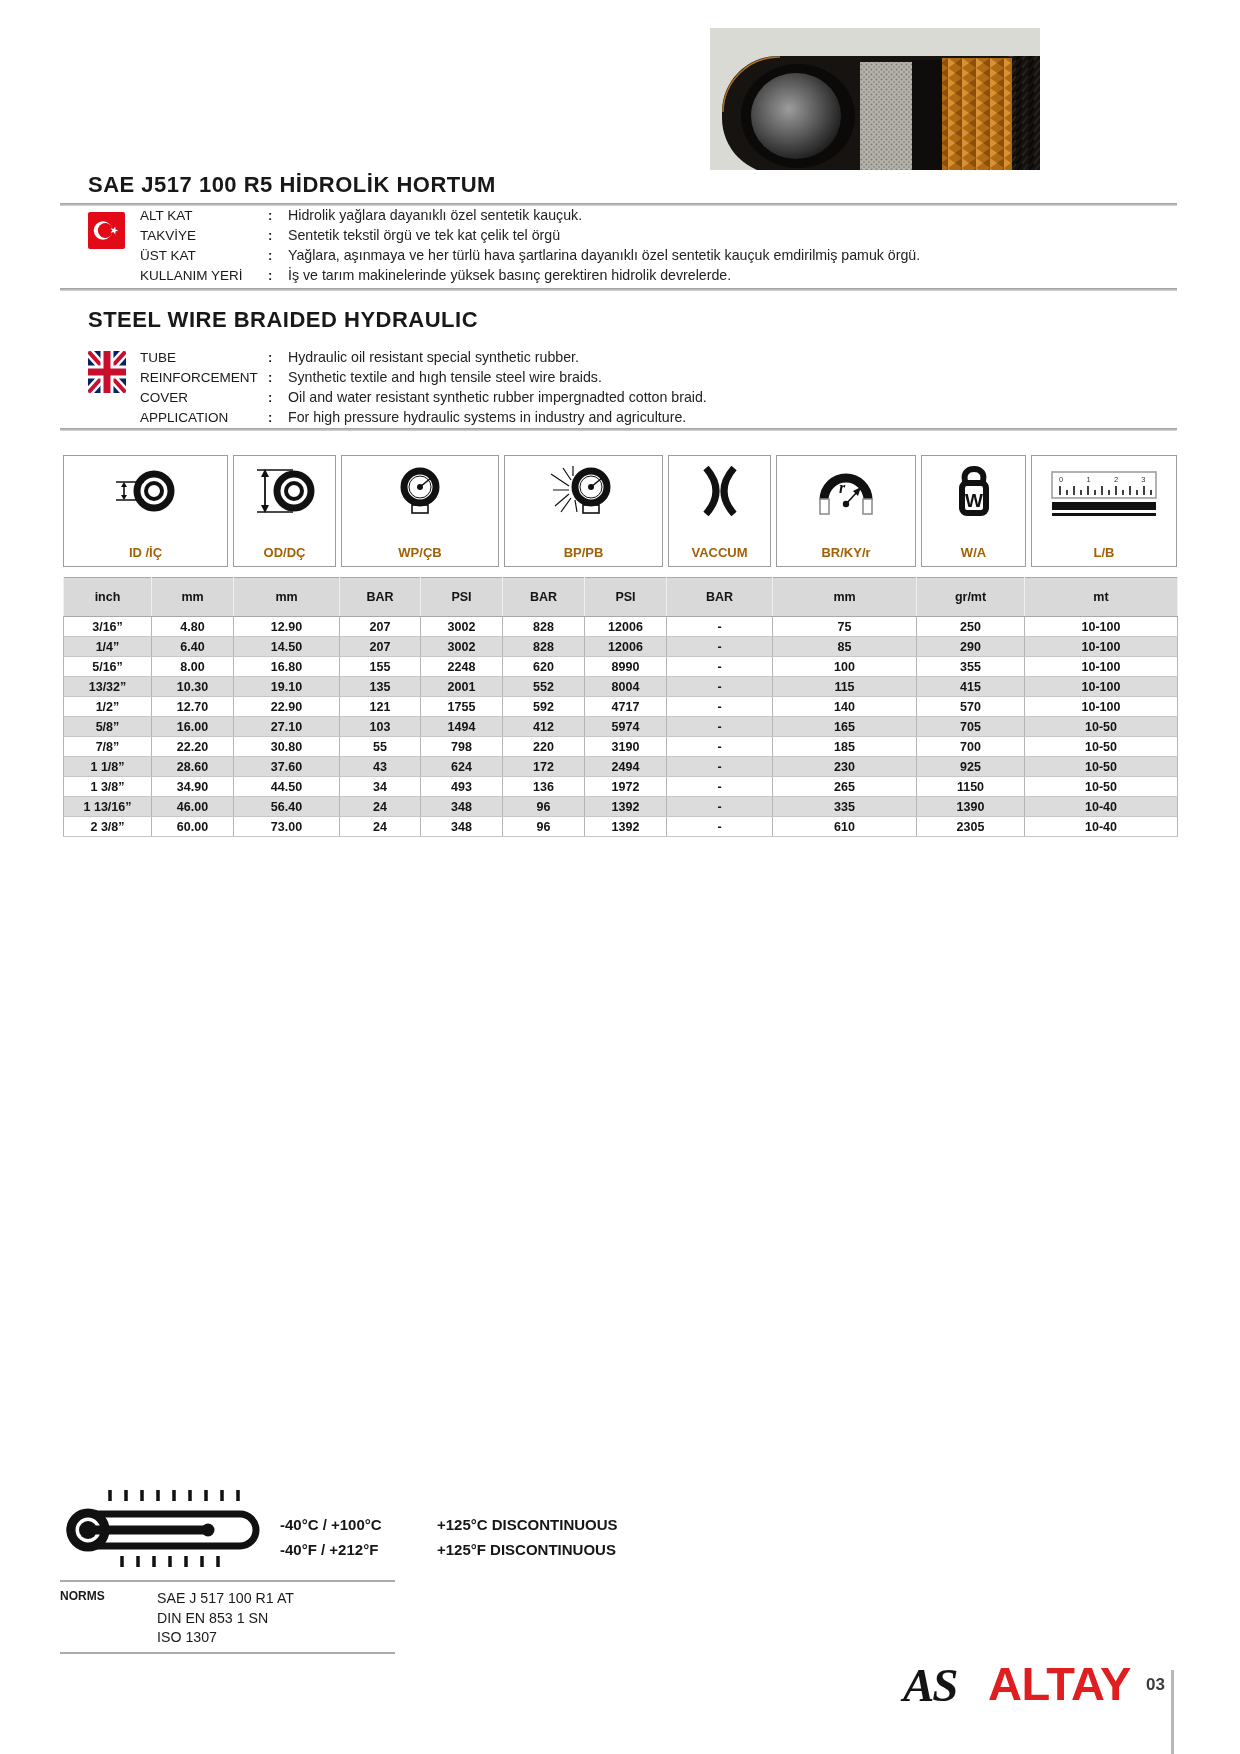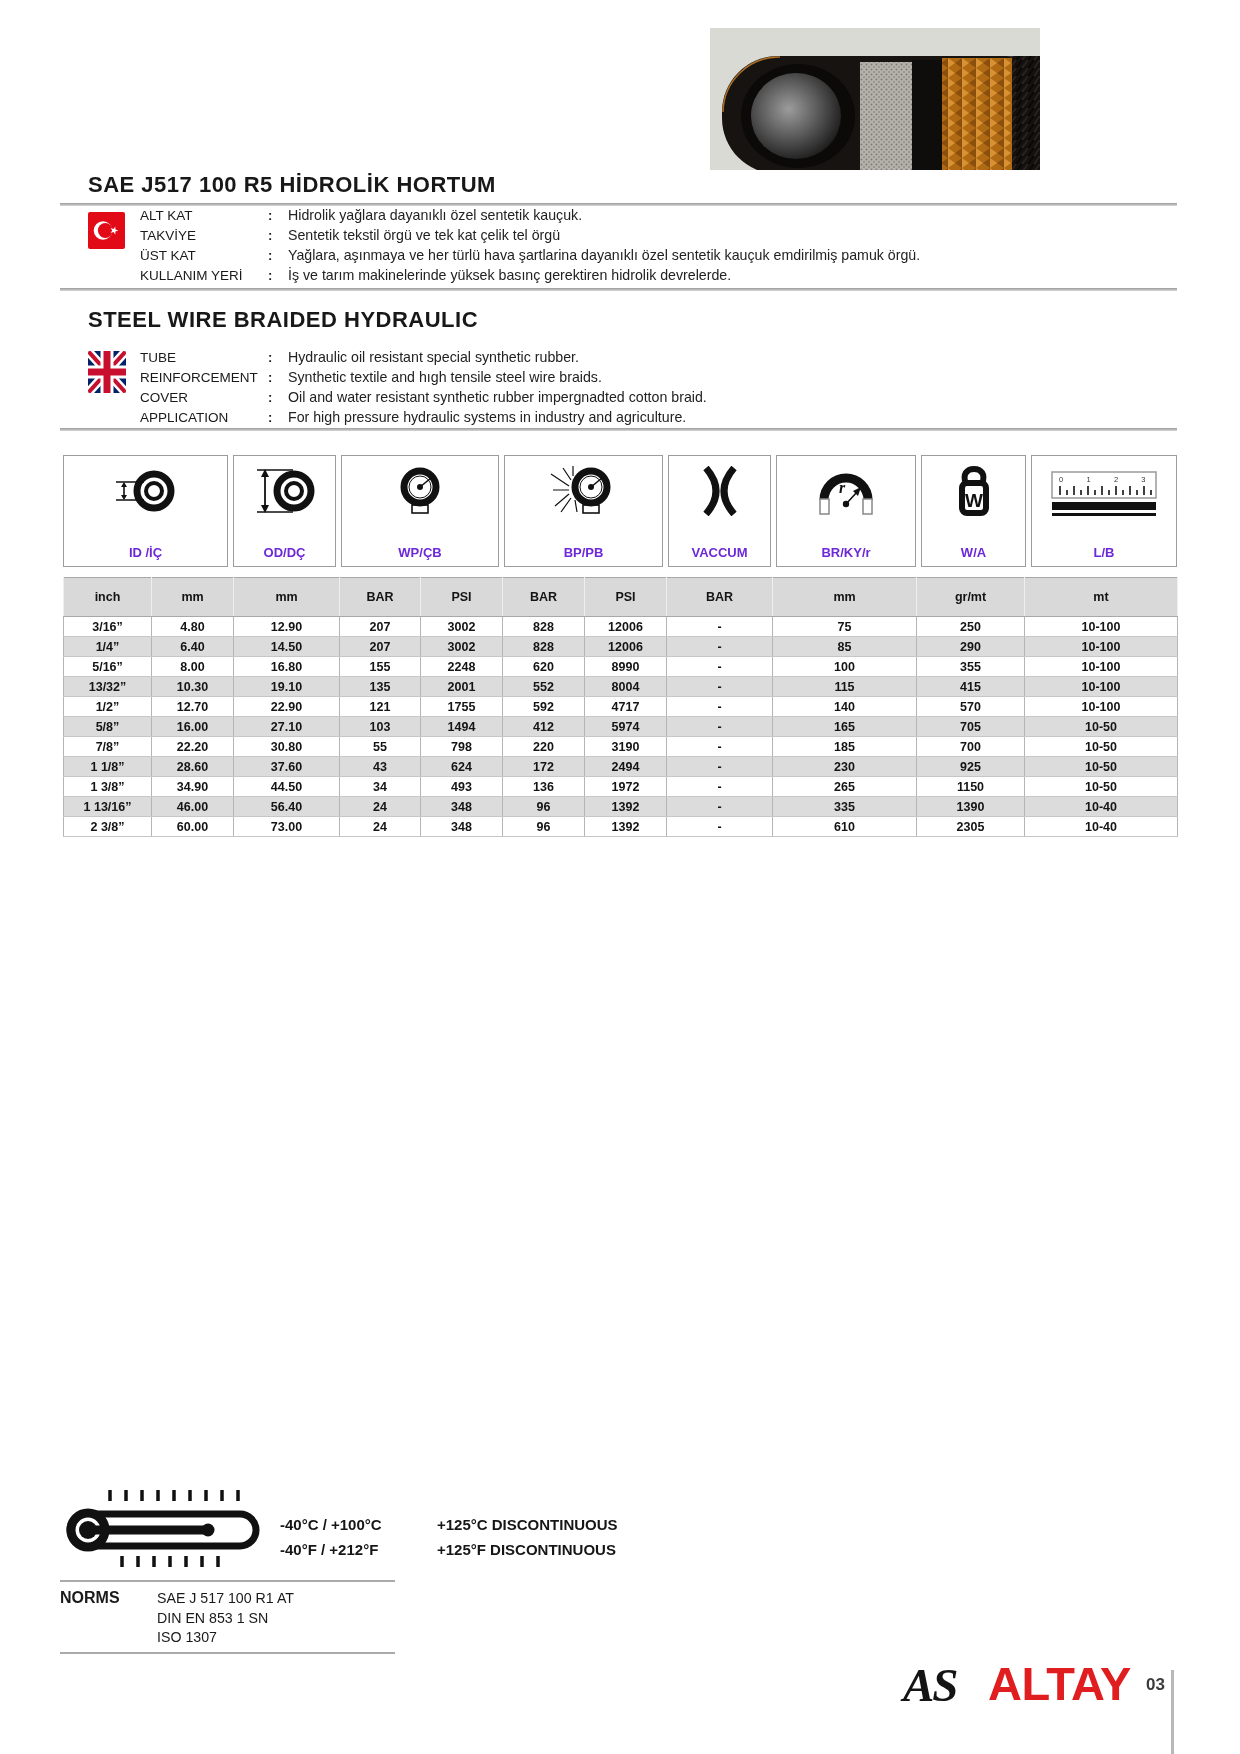"ID /İÇ" .icon-cell .lbl { color: #6d28d9 -> #a16207 }
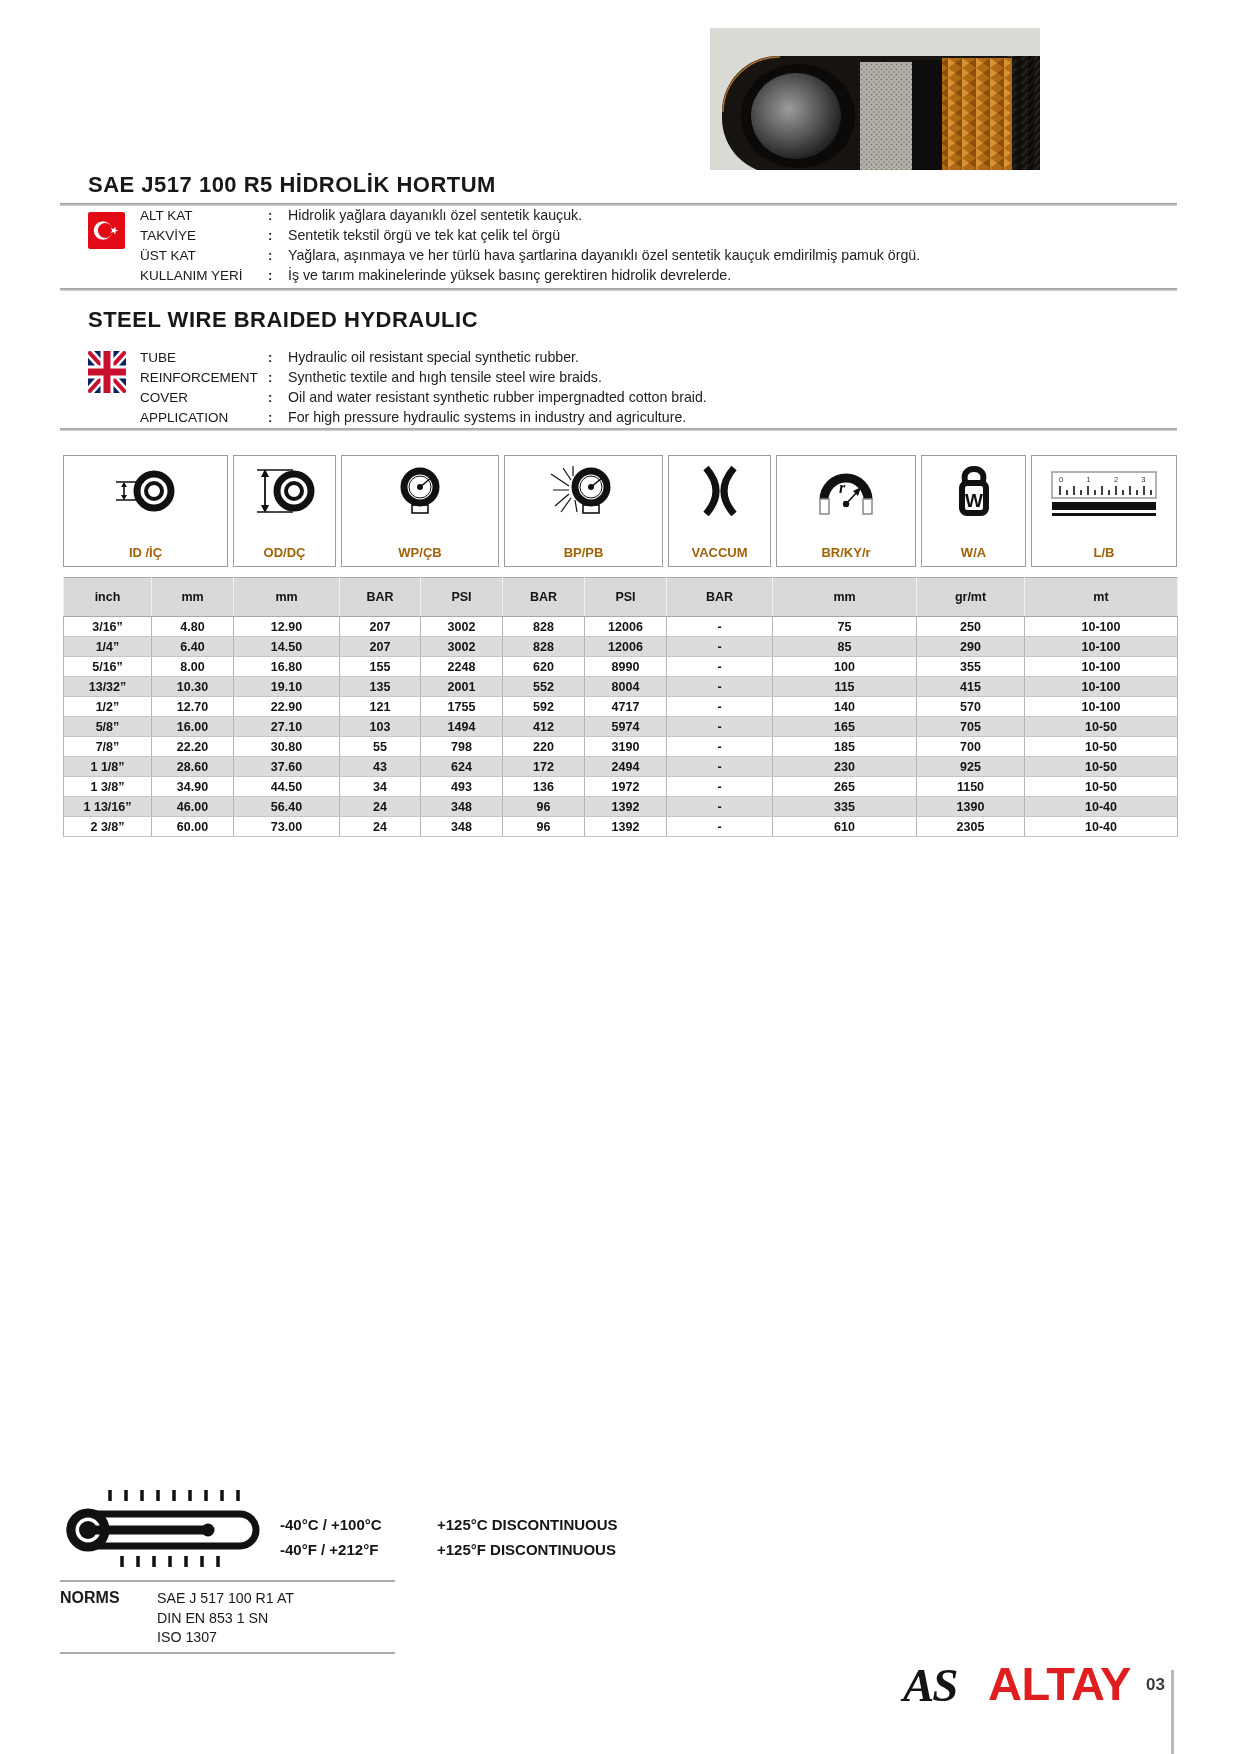"NORMS" .norms-label { font-size: 16px -> 12px }
